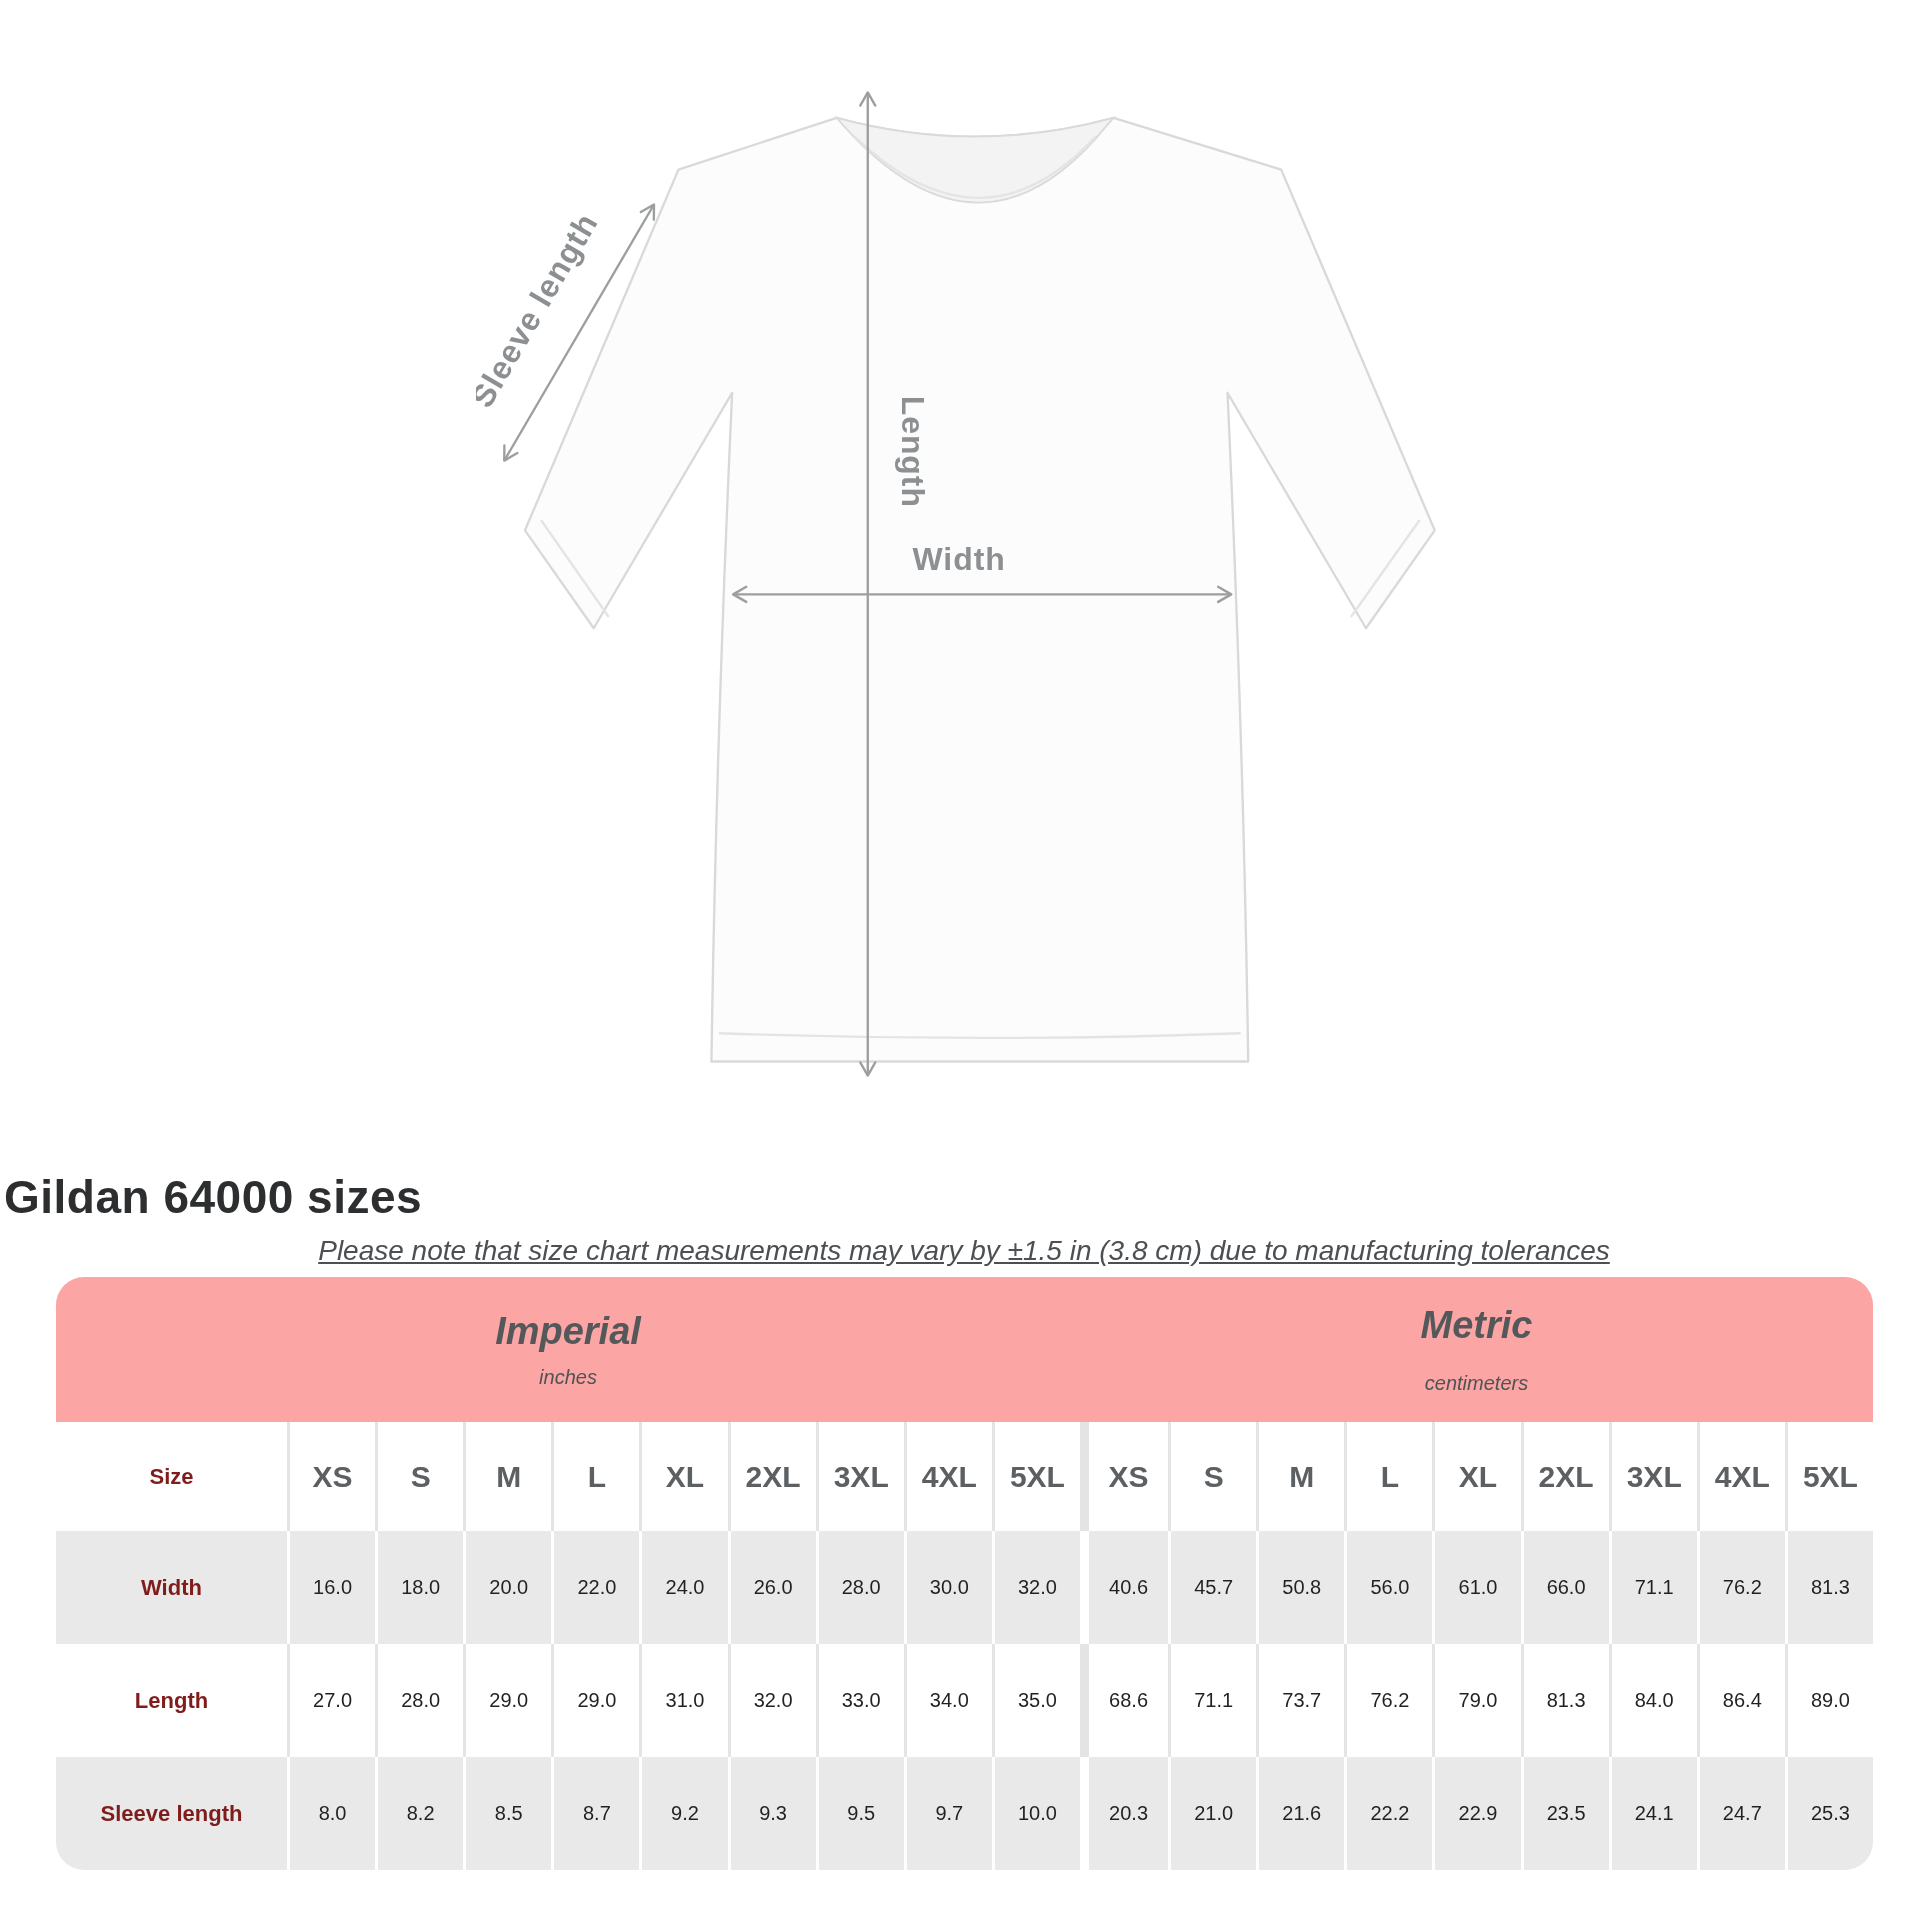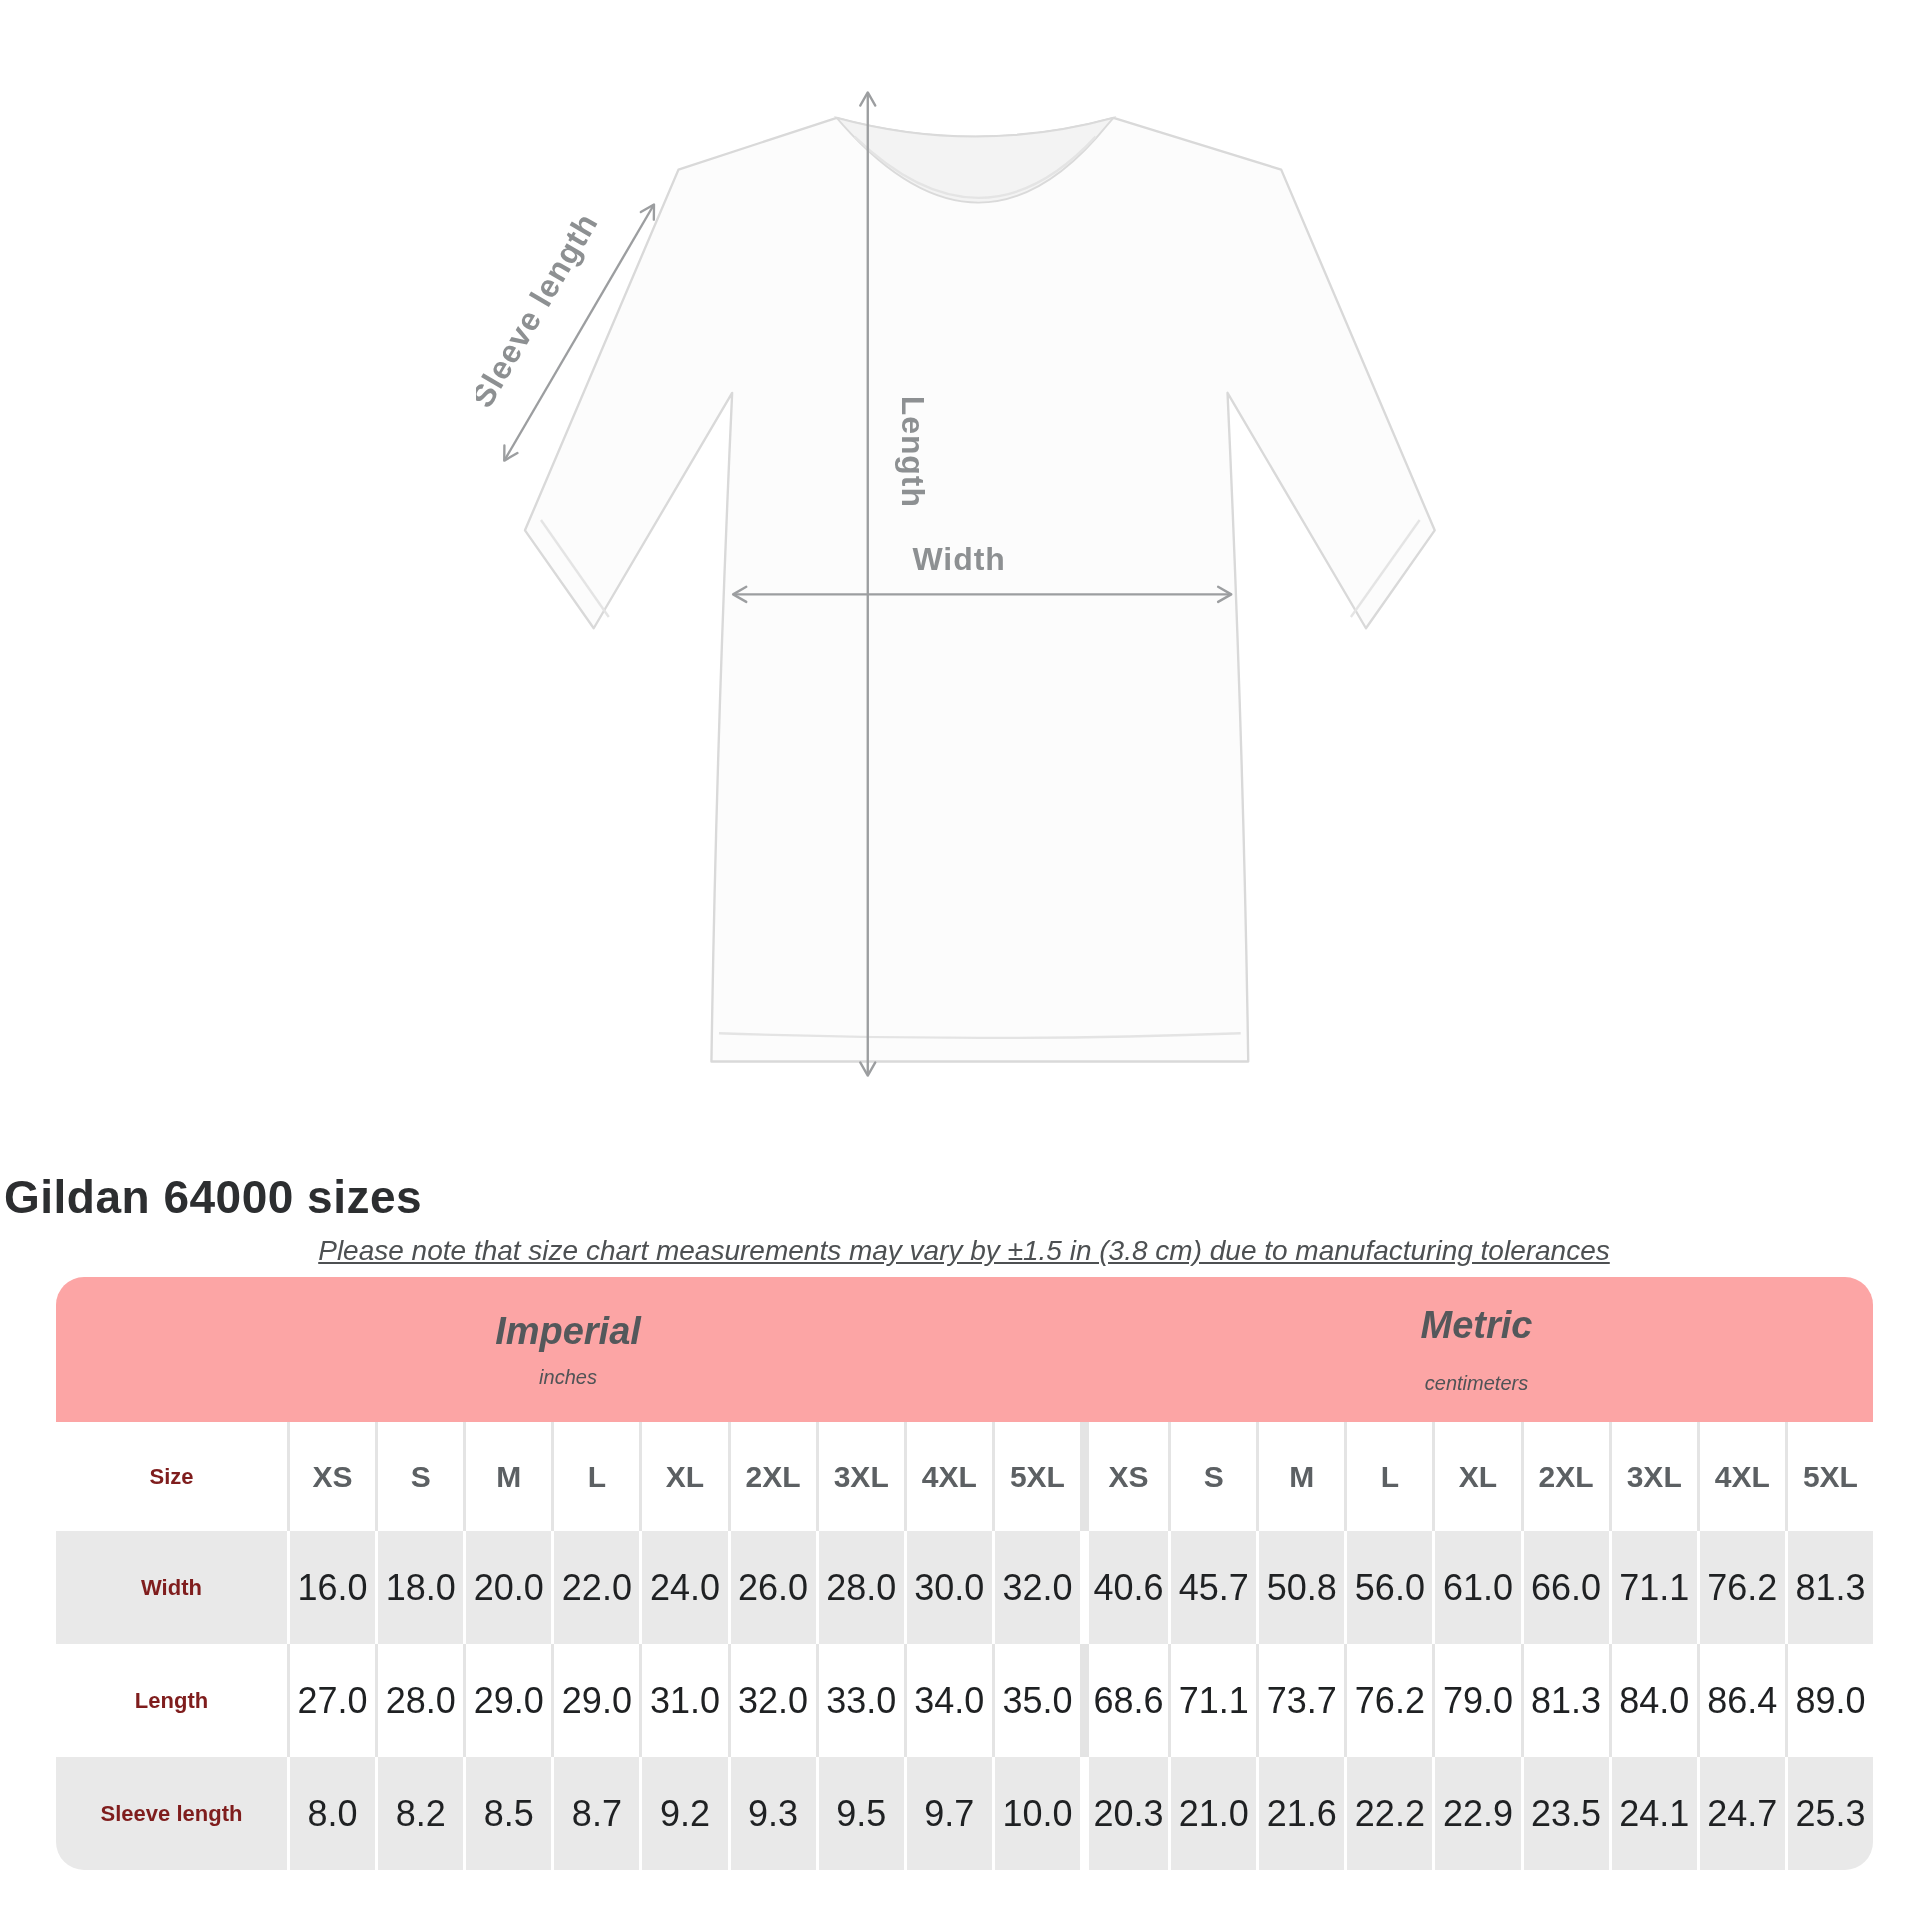"16.0" .dv { font-size: 36px -> 20px }
